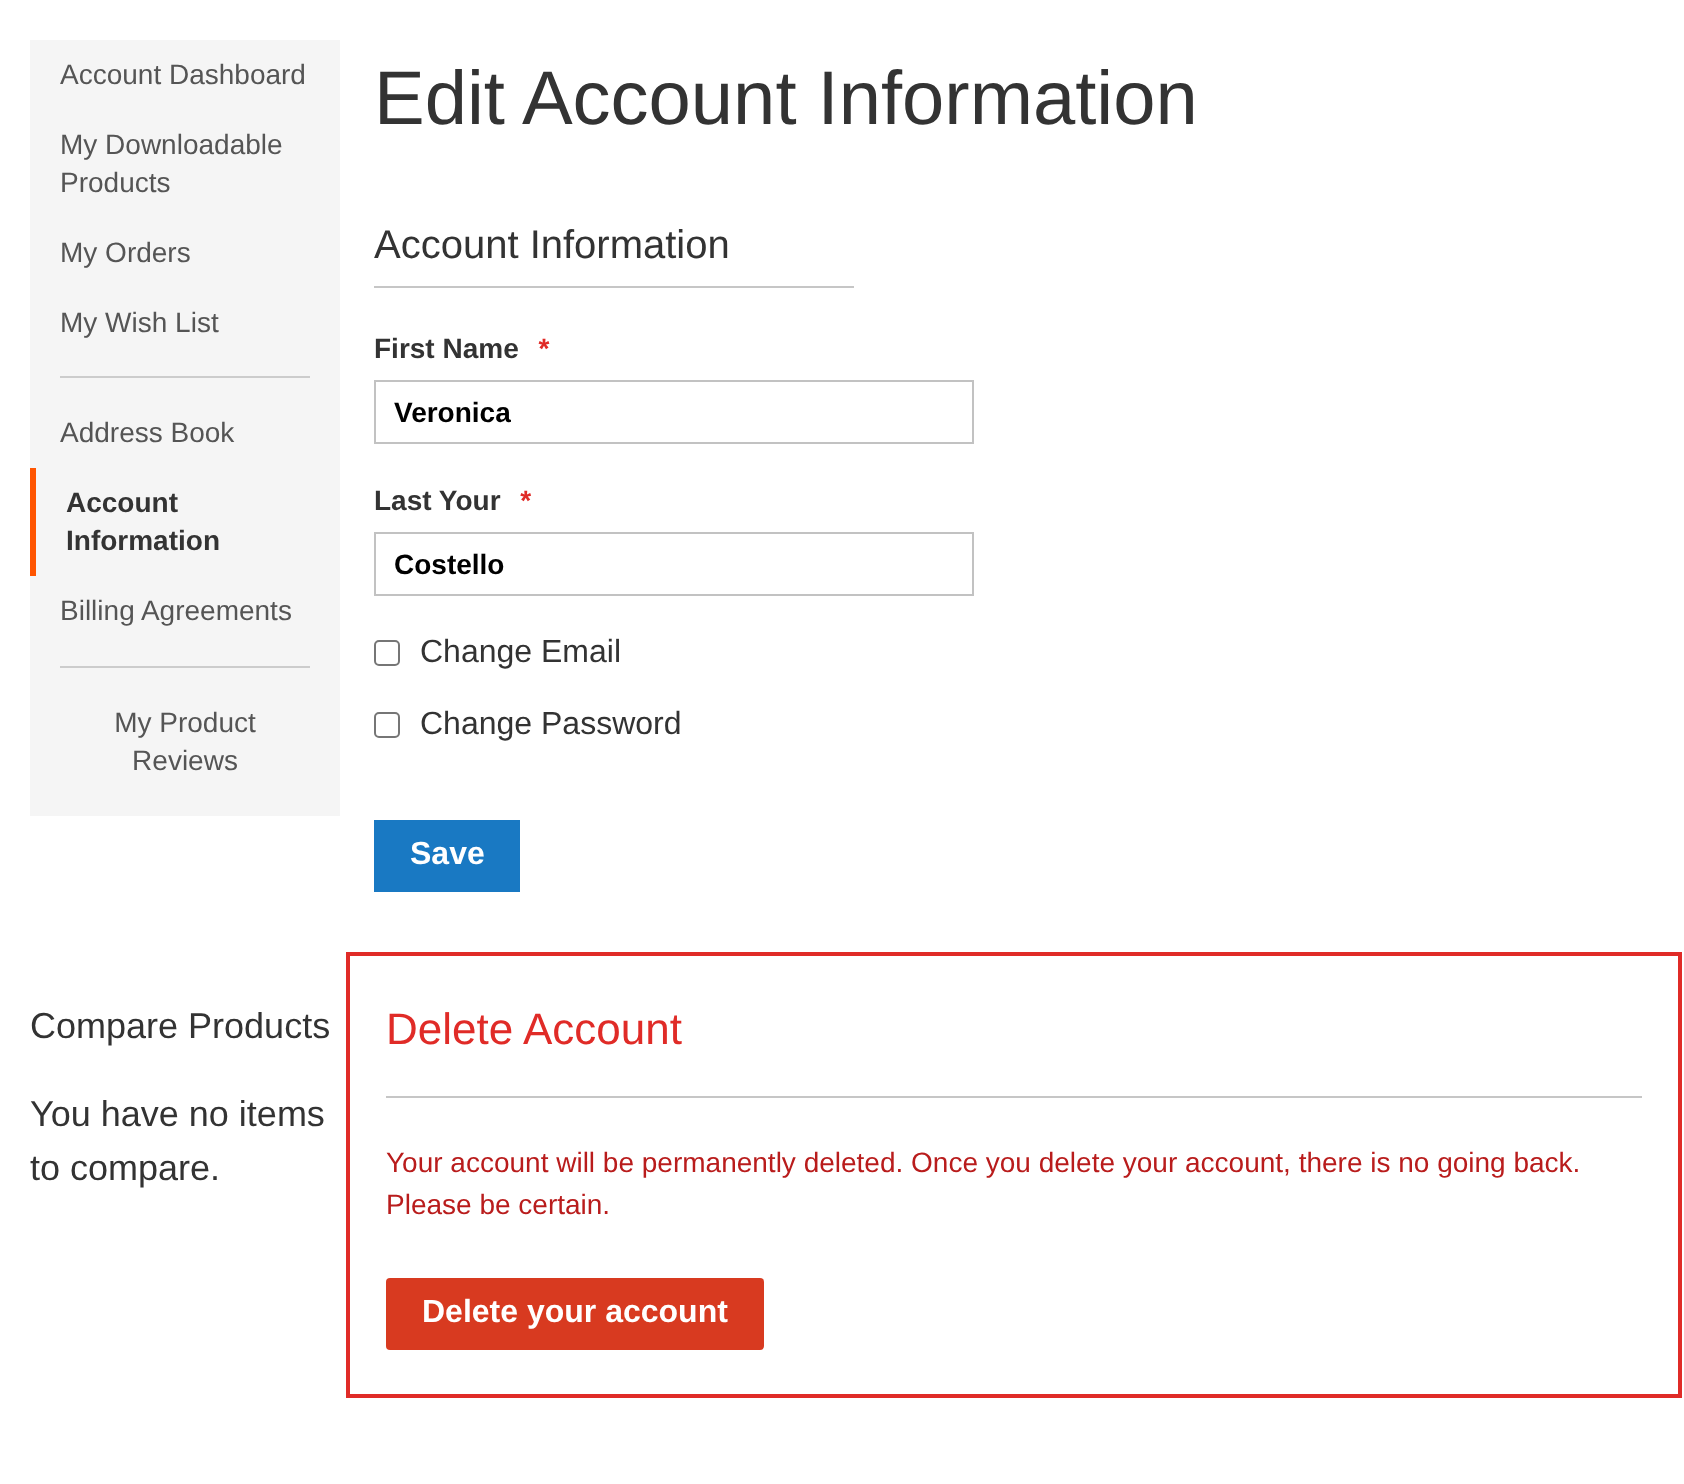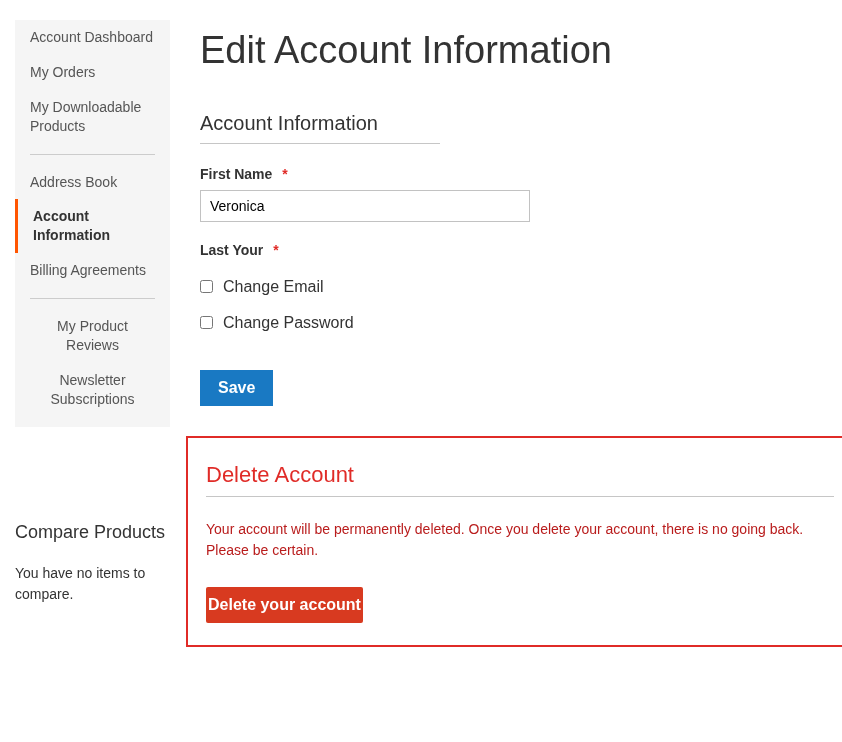"Account Dashboard" .container { gap: 30px -> 17px }
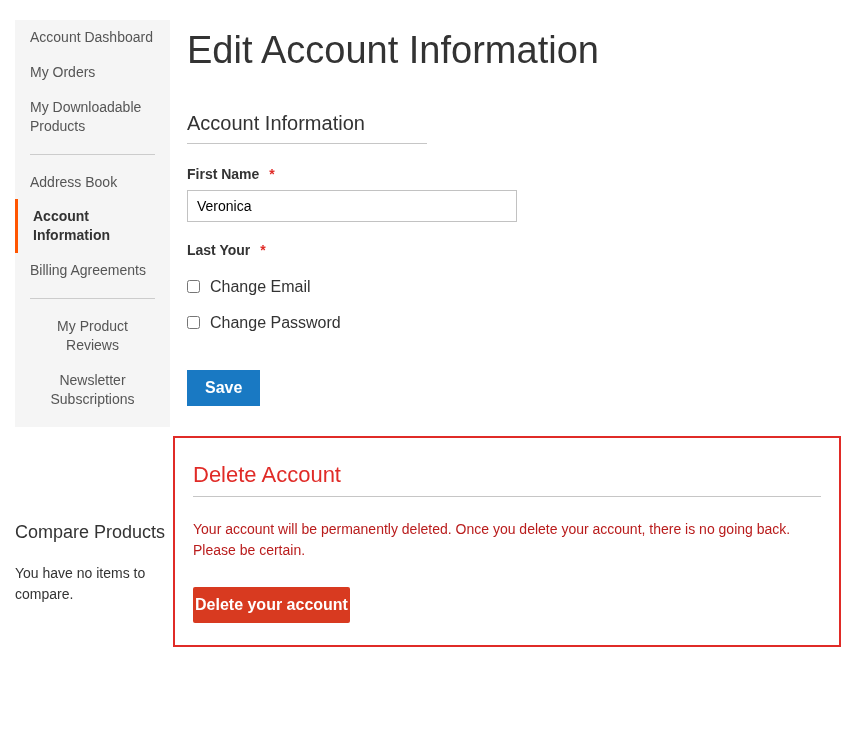"My Orders" a.sidebar-item { order: before "My Downloadable Products" -> after "My Downloadable Products" }
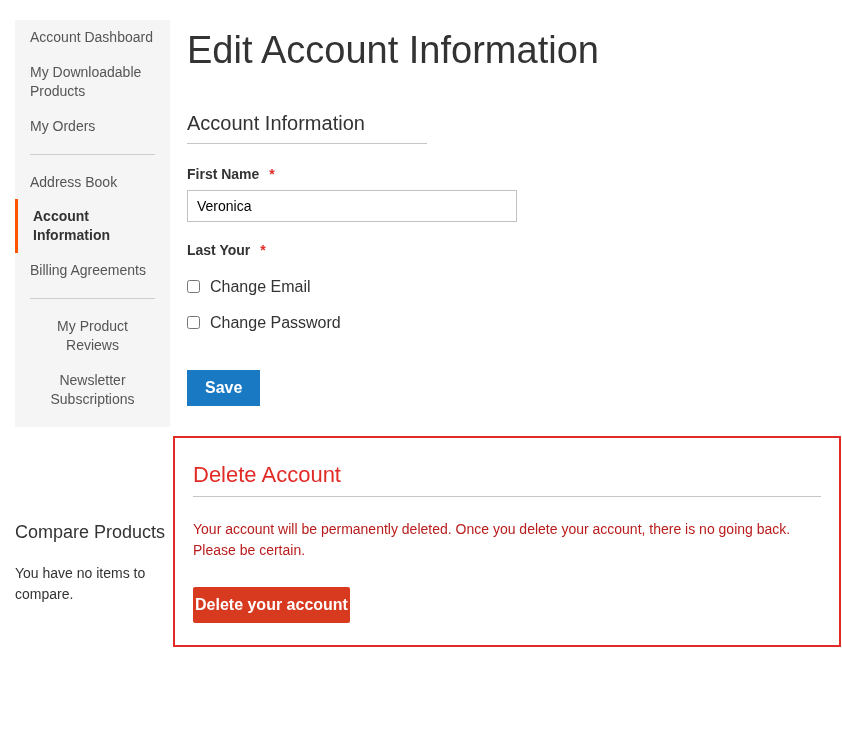"My Wish List" a.sidebar-item { html: none -> <a>My Wish List</a> }
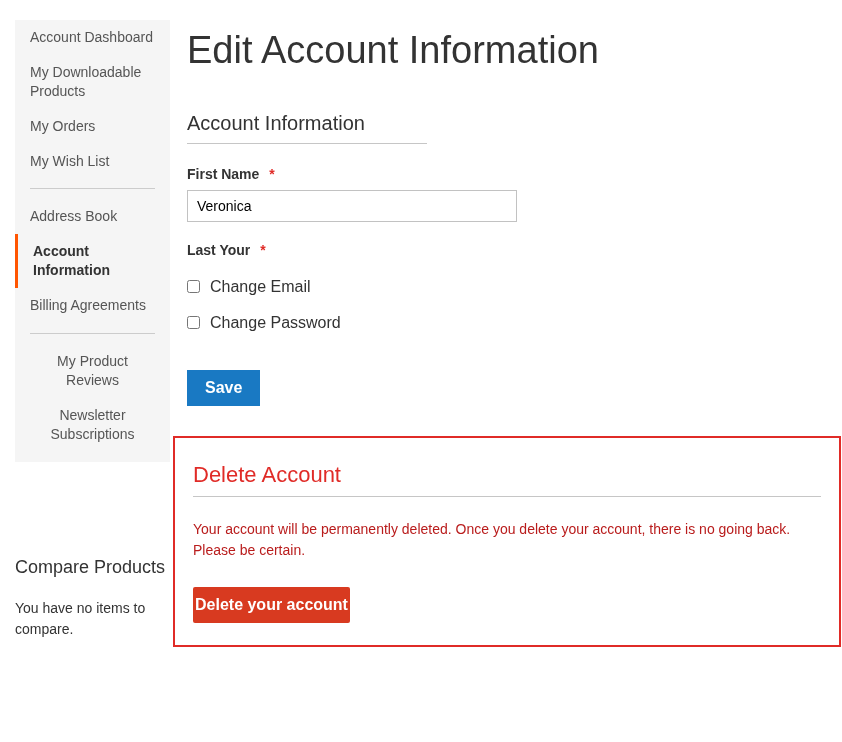"Veronica" .text-input { font-weight: none -> bold; width: 330px -> 300px }
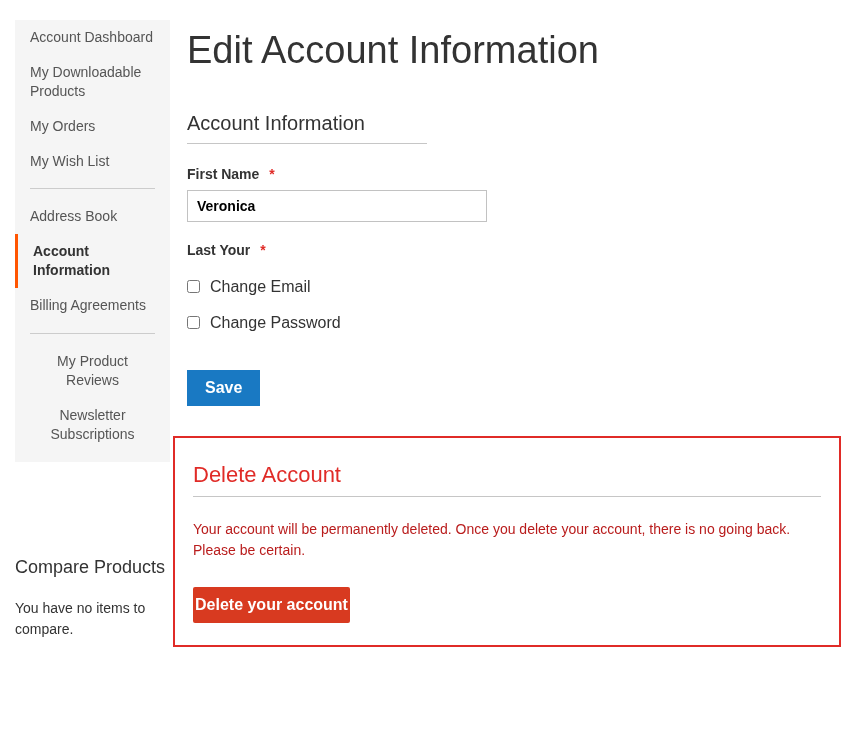"Costello" input.text-input { html: none -> <input> }
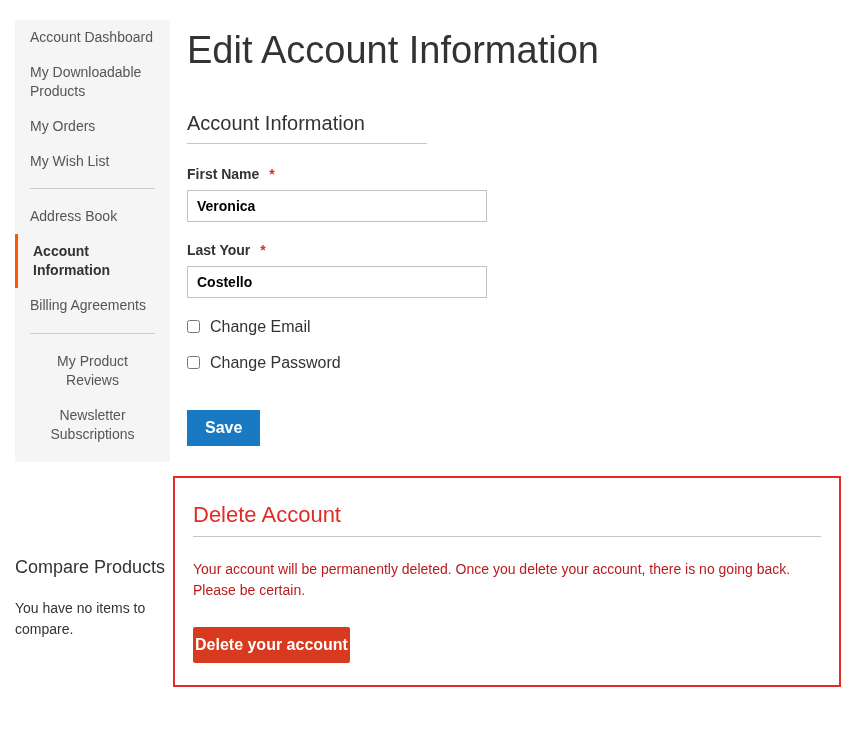"Newsletter Subscriptions" a.sidebar-item { html: <a>Newsletter Subscriptions</a> -> none }
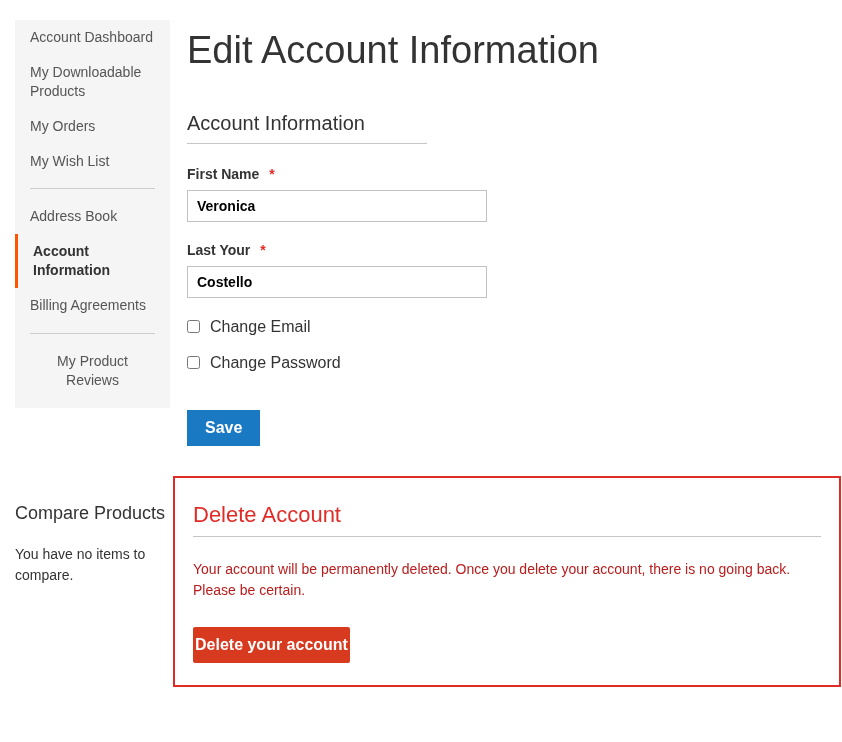"Delete Account" .delete-title { padding-bottom: 8px -> 20px }
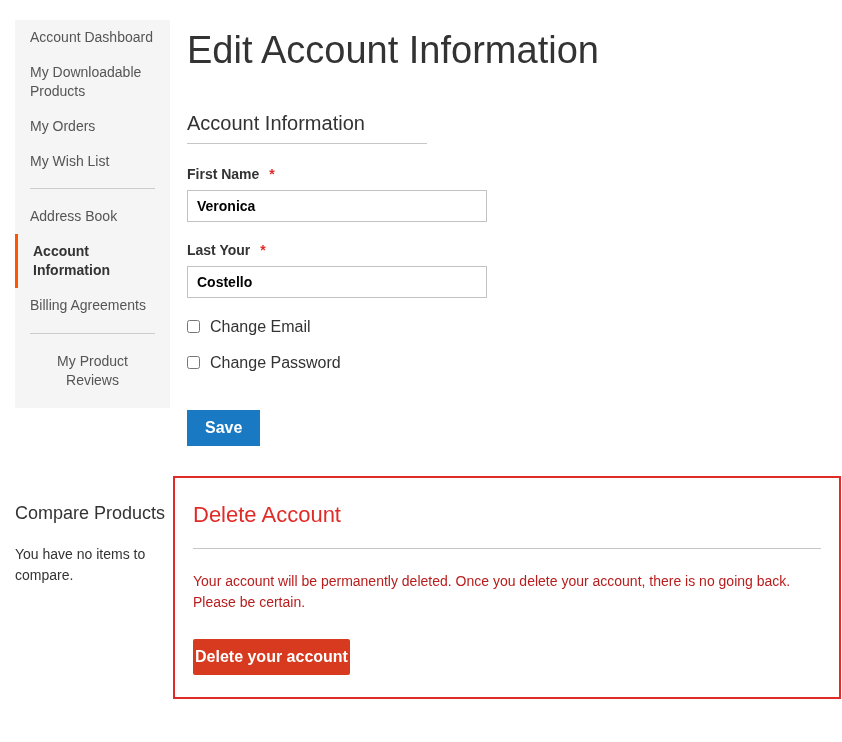"You have no items to" .compare-text { font-size: 14px -> 18px }
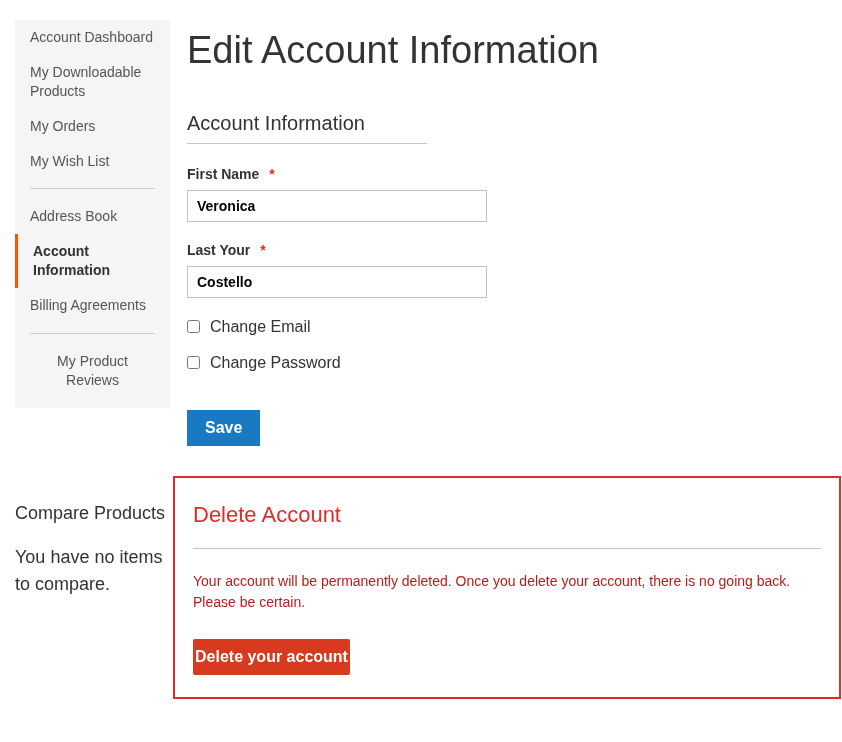"Delete your account" .btn-delete { padding: 9px 2px -> 9px 18px }
